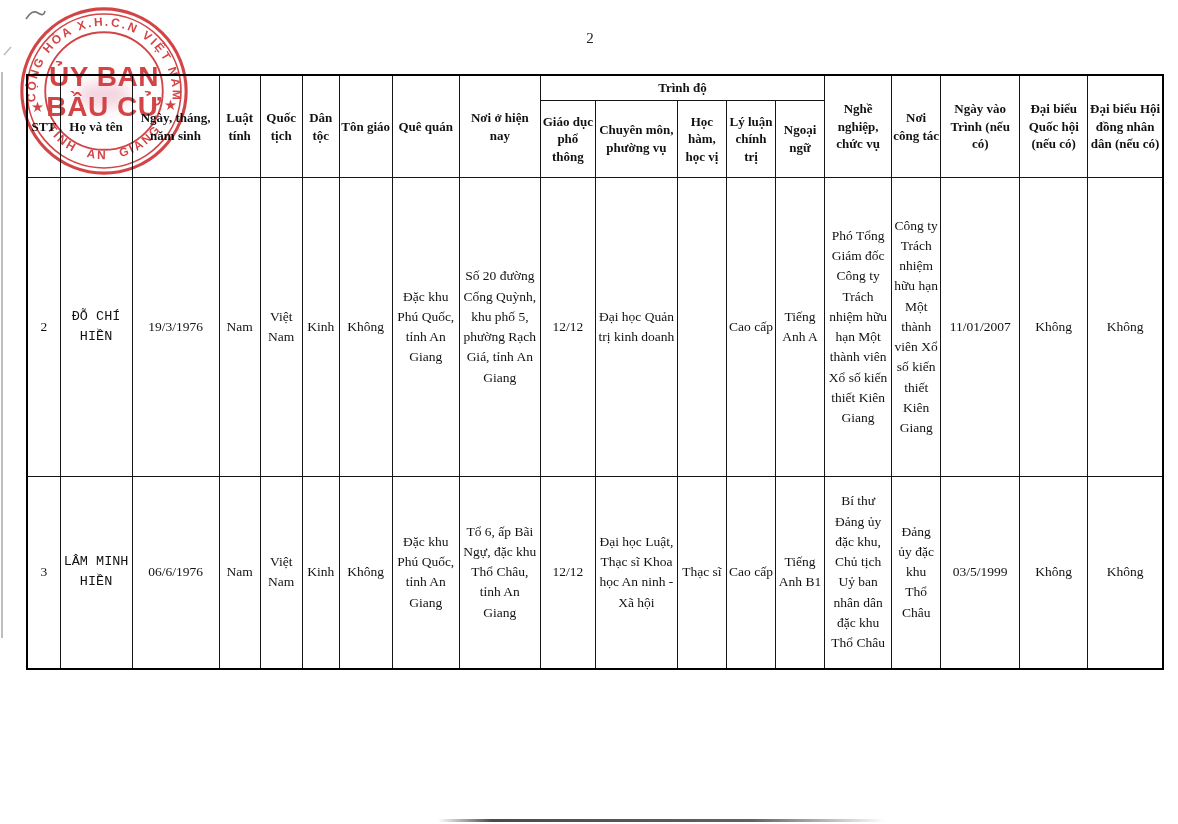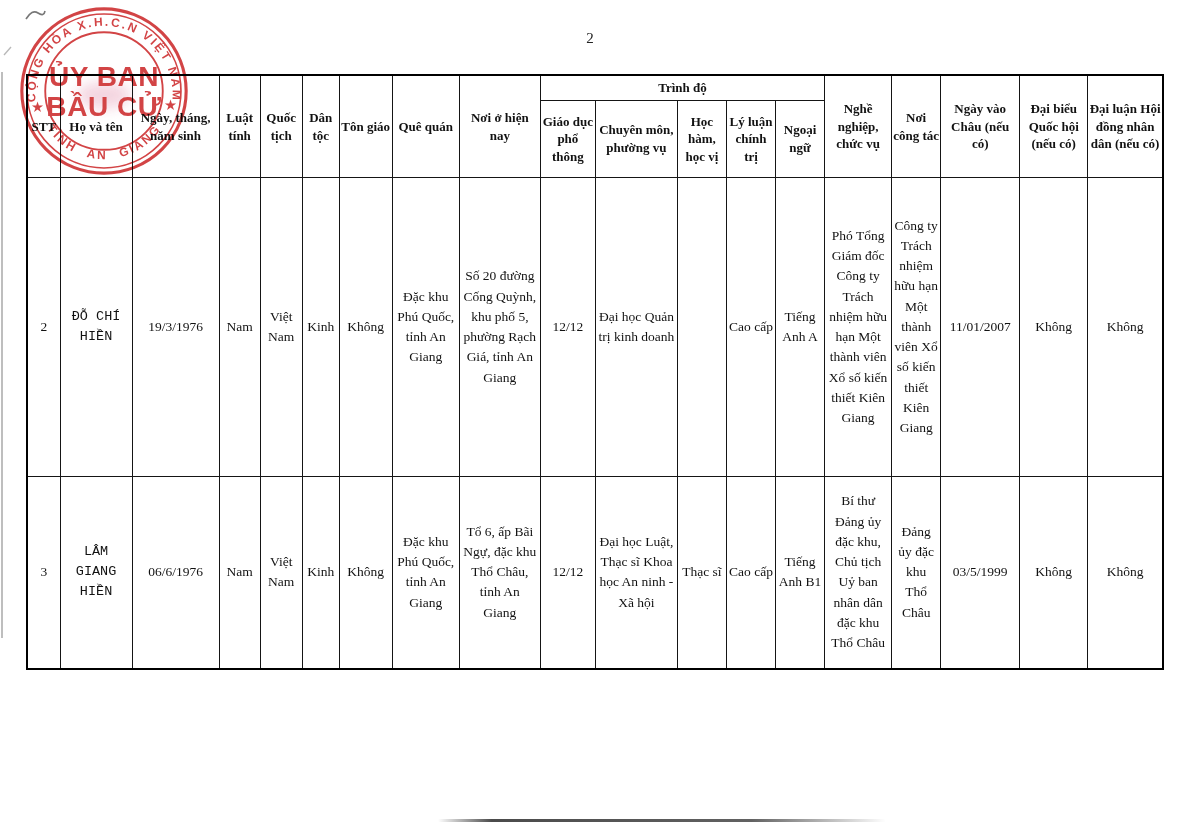"Ngày vào Châu (nếu có)" th { text: Châu -> Trình }
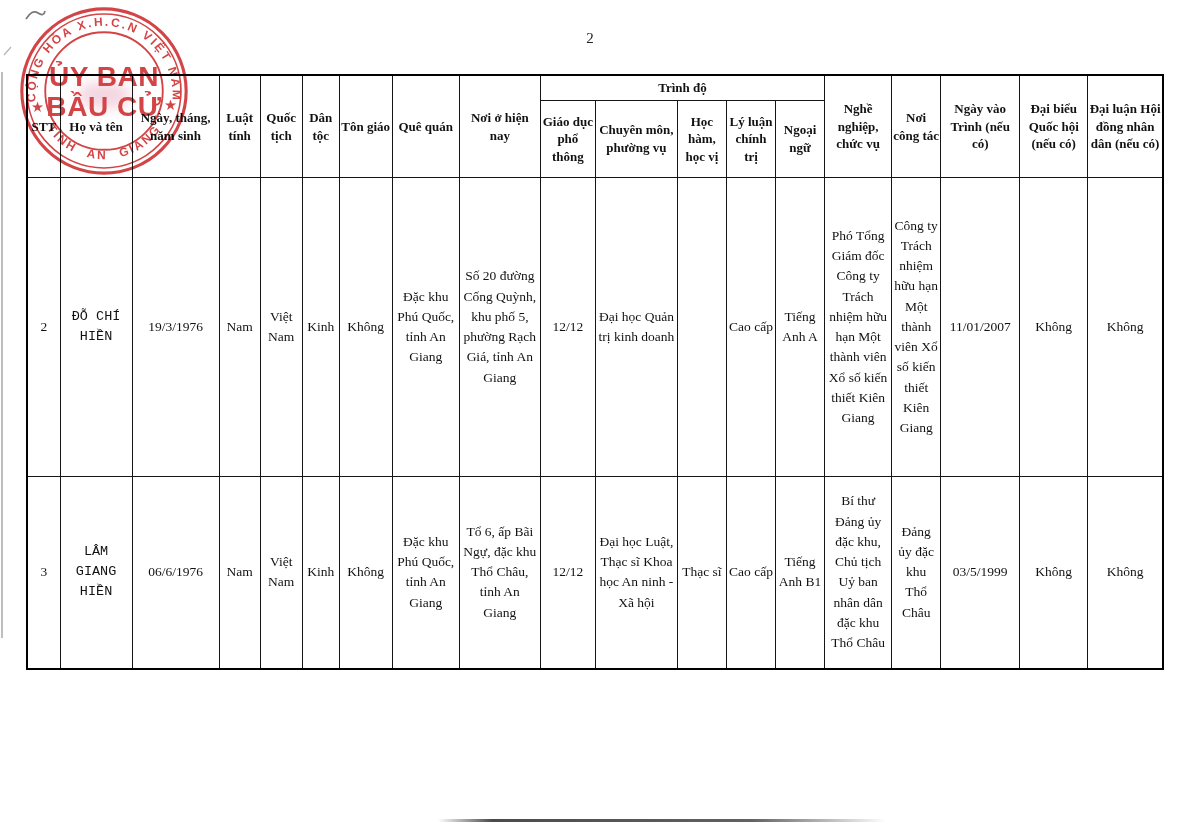"Đại luận Hội đồng nhân" th { text: luận -> biểu }
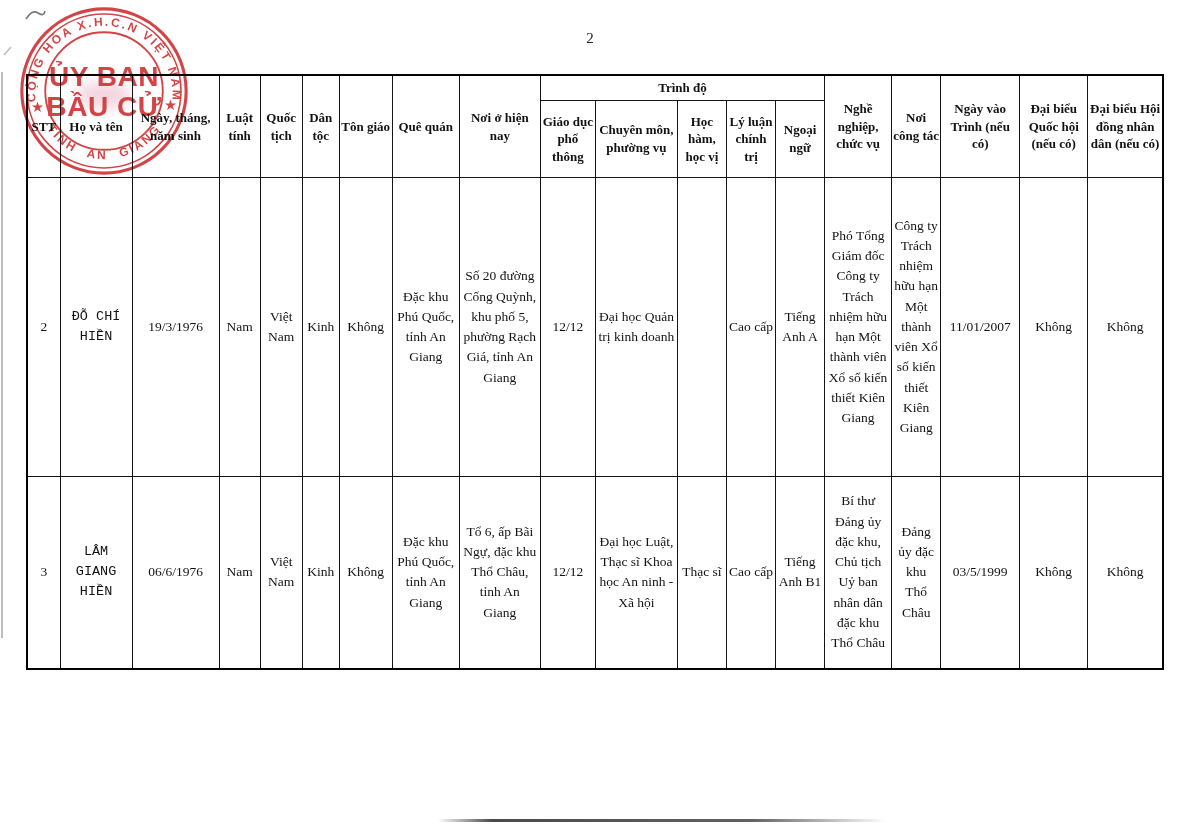"LÂM GIANG HIỀN" td.cell-name { text: GIANG -> MINH }
